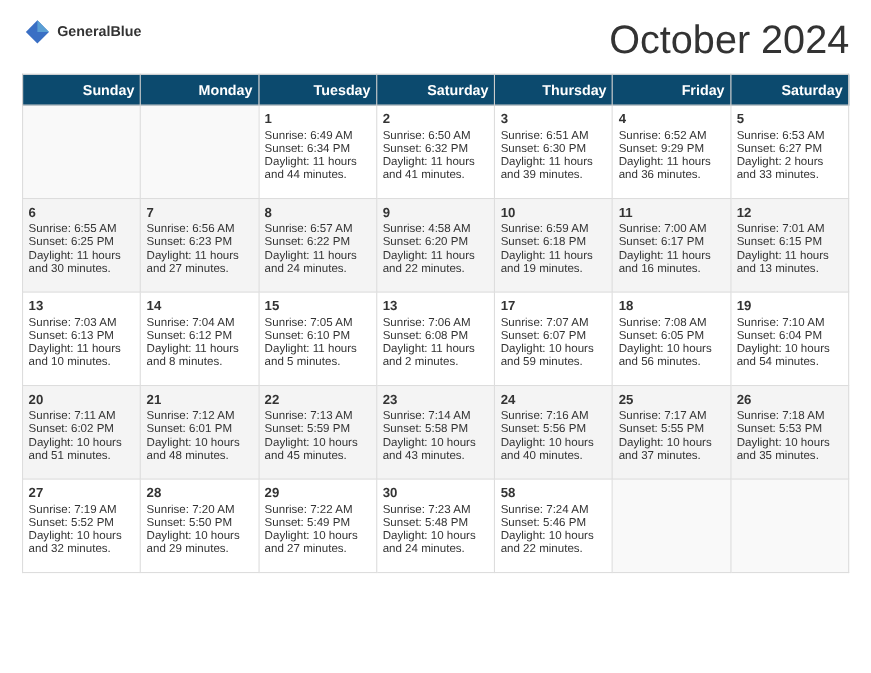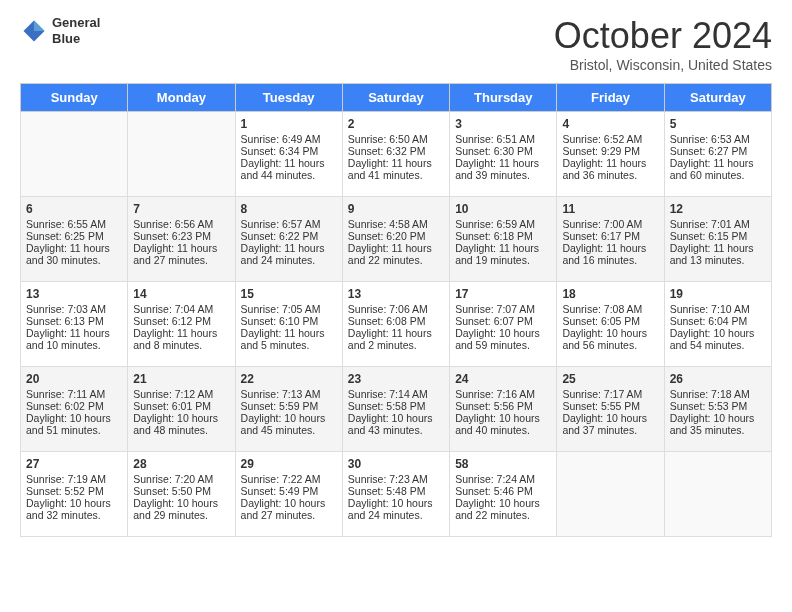"General" .logo-text { flex-direction: column -> none }
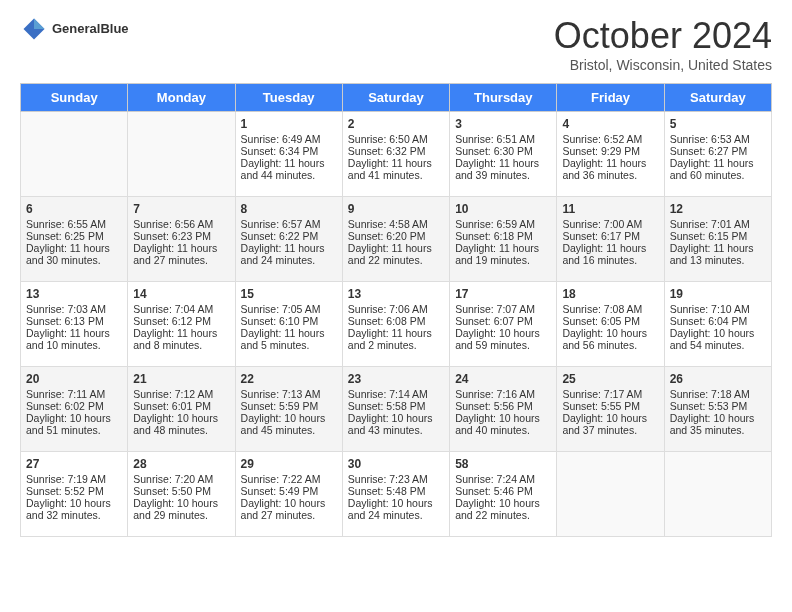"Bristol, Wisconsin, United States" div.location { html: <div>Bristol, Wisconsin, United States</div> -> none }
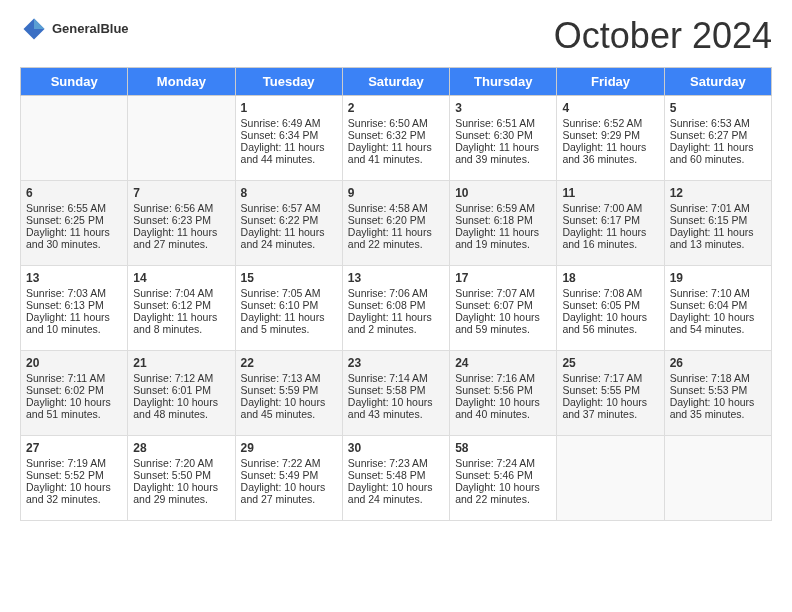"Sunday" th { background-color: #3b82f6 -> #0c4a6e; padding: 6px 21px -> 6px 5px; text-align: center -> right }
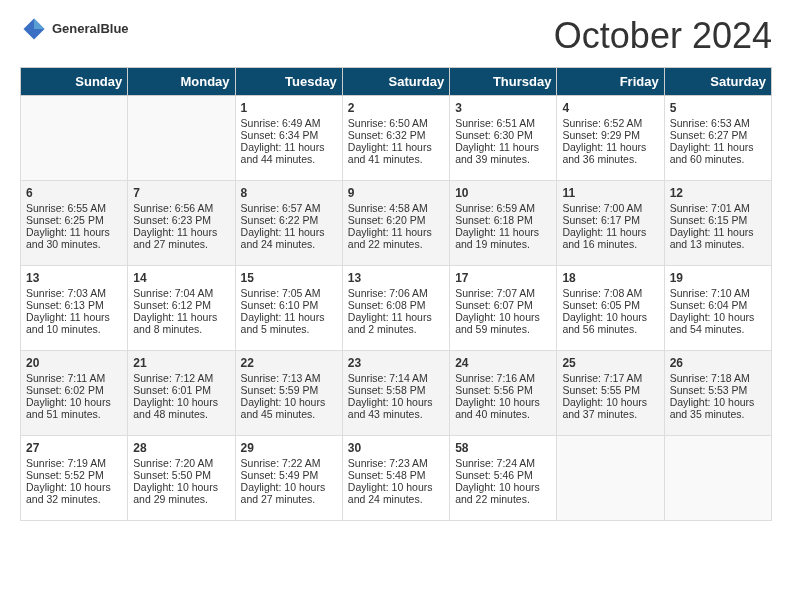"Daylight: 11 hours and 60" div { text: 11 hours and 60 -> 2 hours and 33 }
